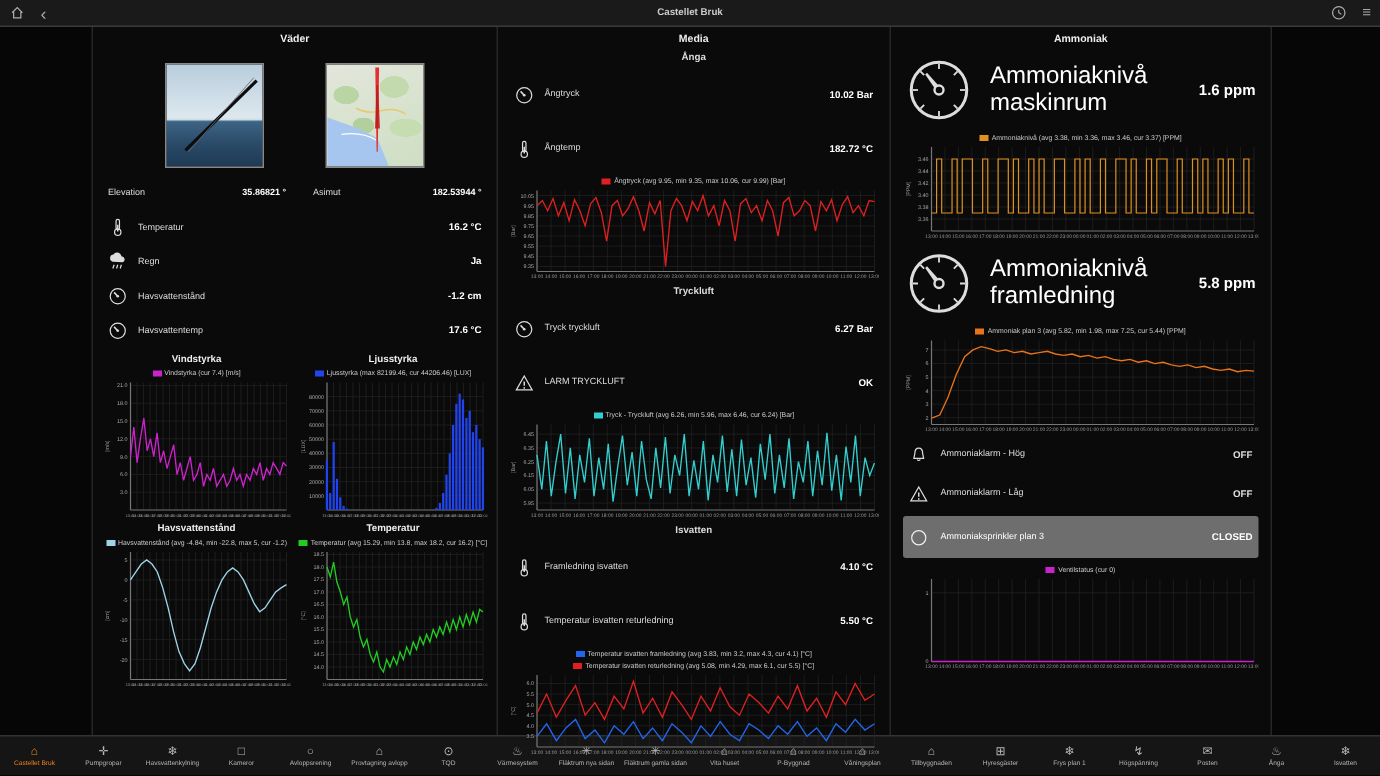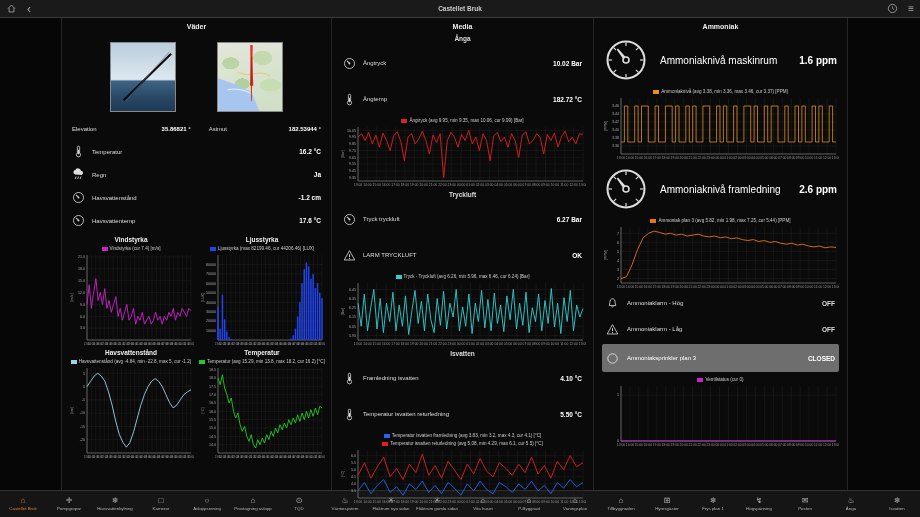"Ammoniaknivå maskinrum" .bigrow .blbl { font-size: 10px -> 16px }
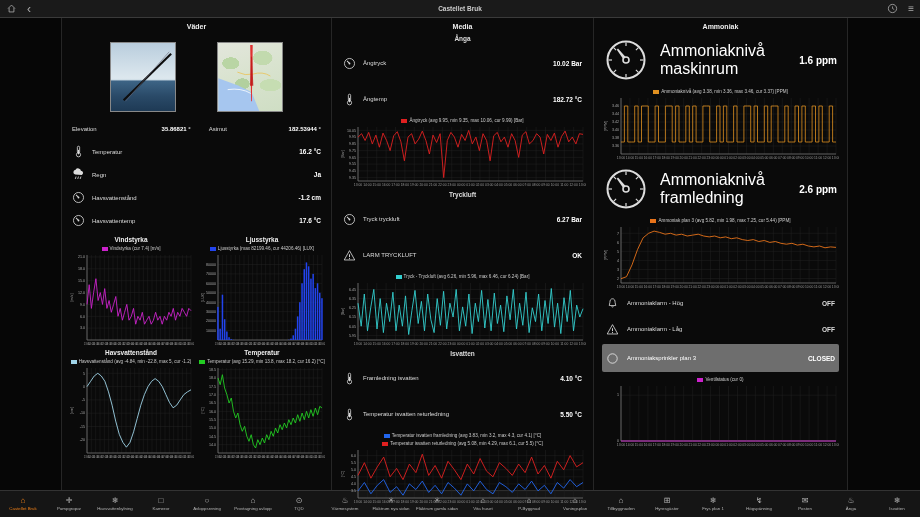"2.6 ppm" span.bval { text: 2.6 -> 5.8 }
